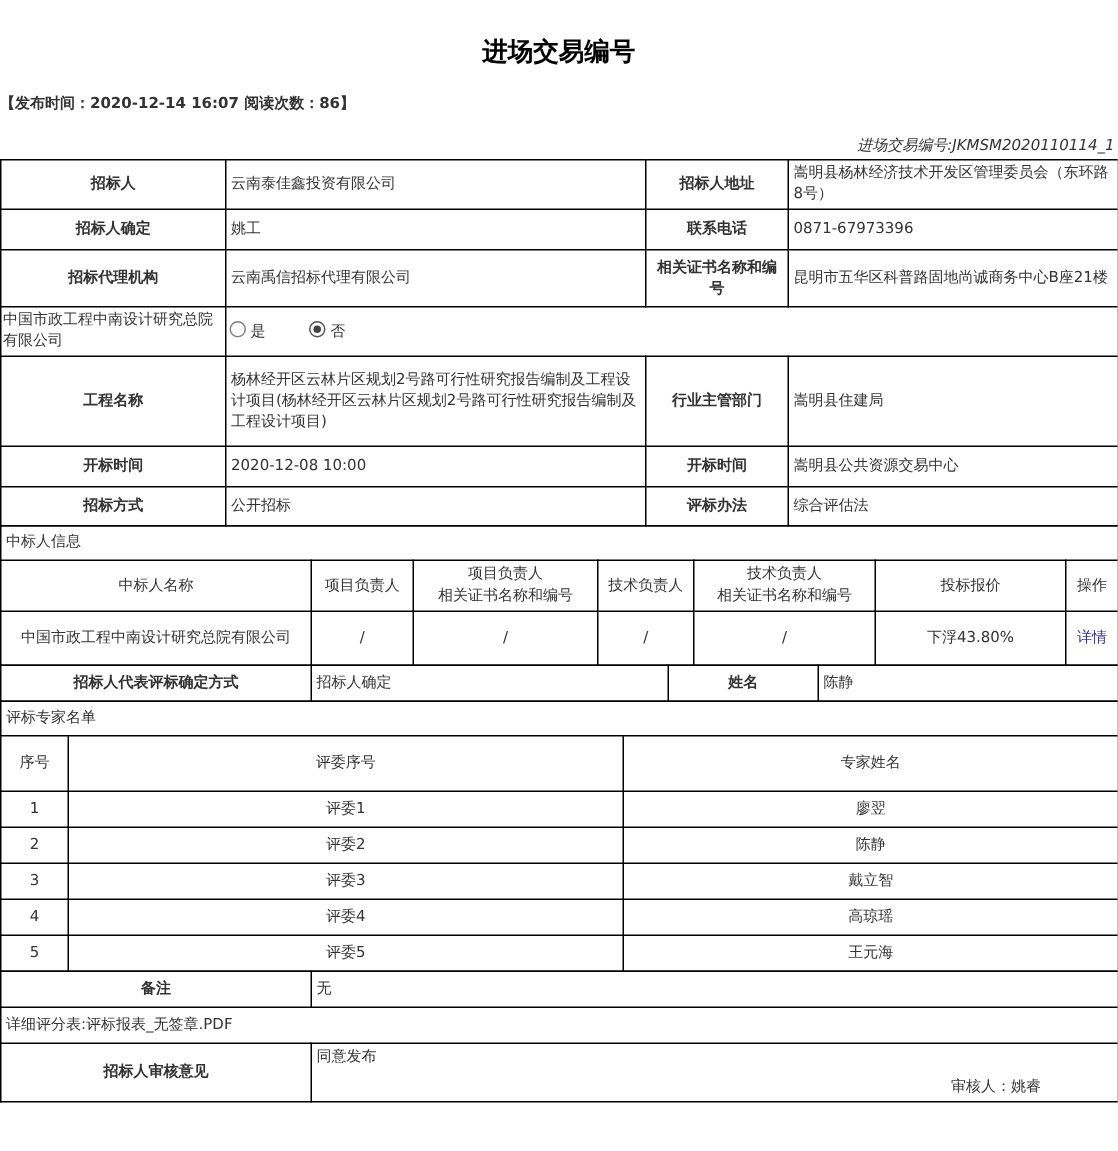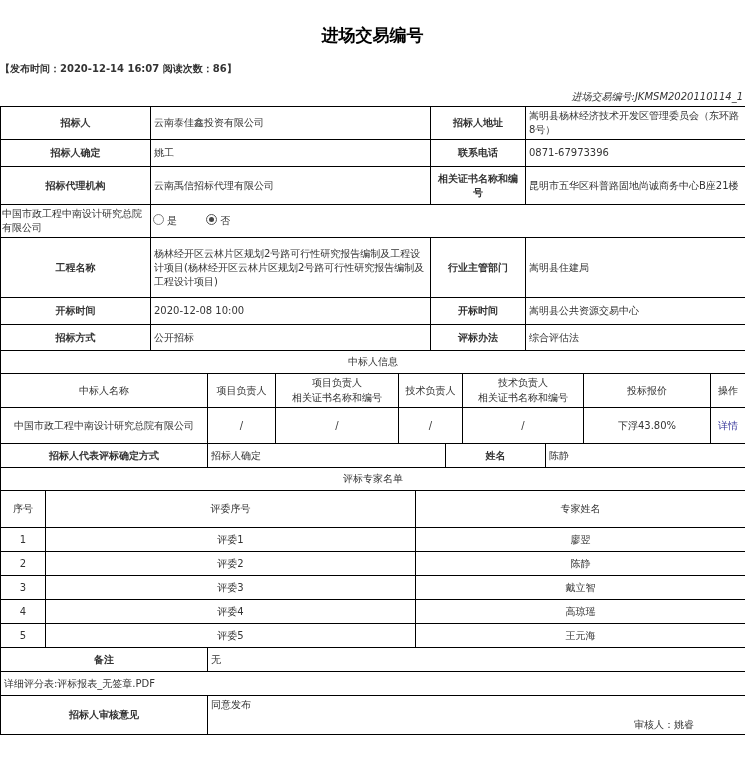"中标人信息" .sec { text-align: center -> left }
